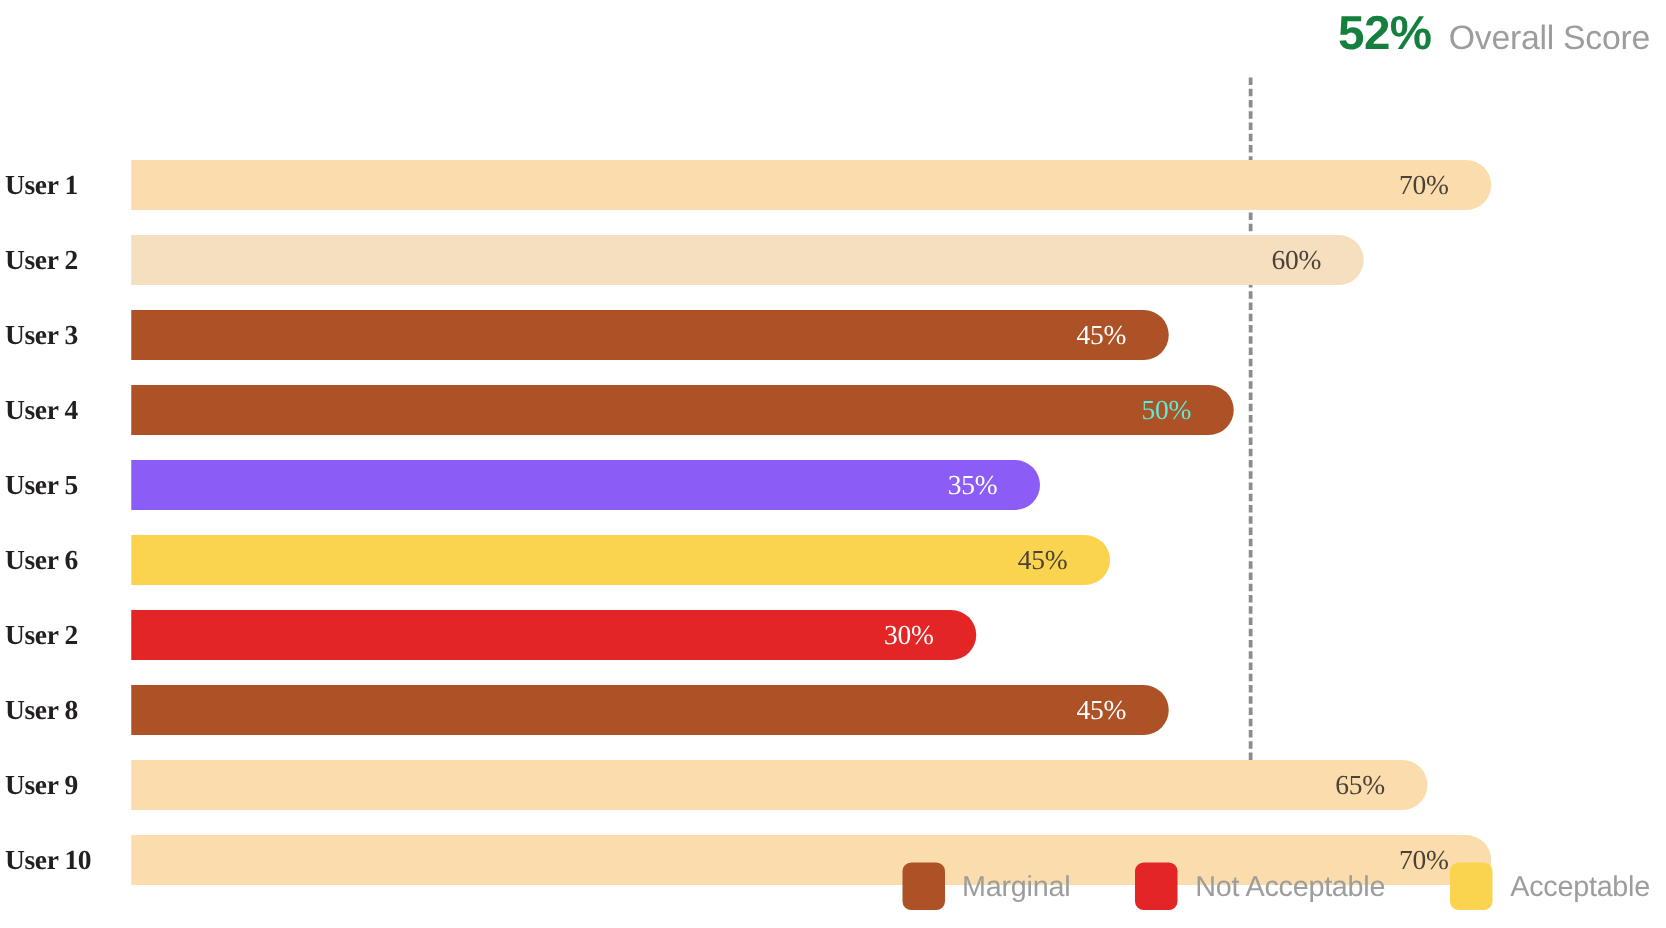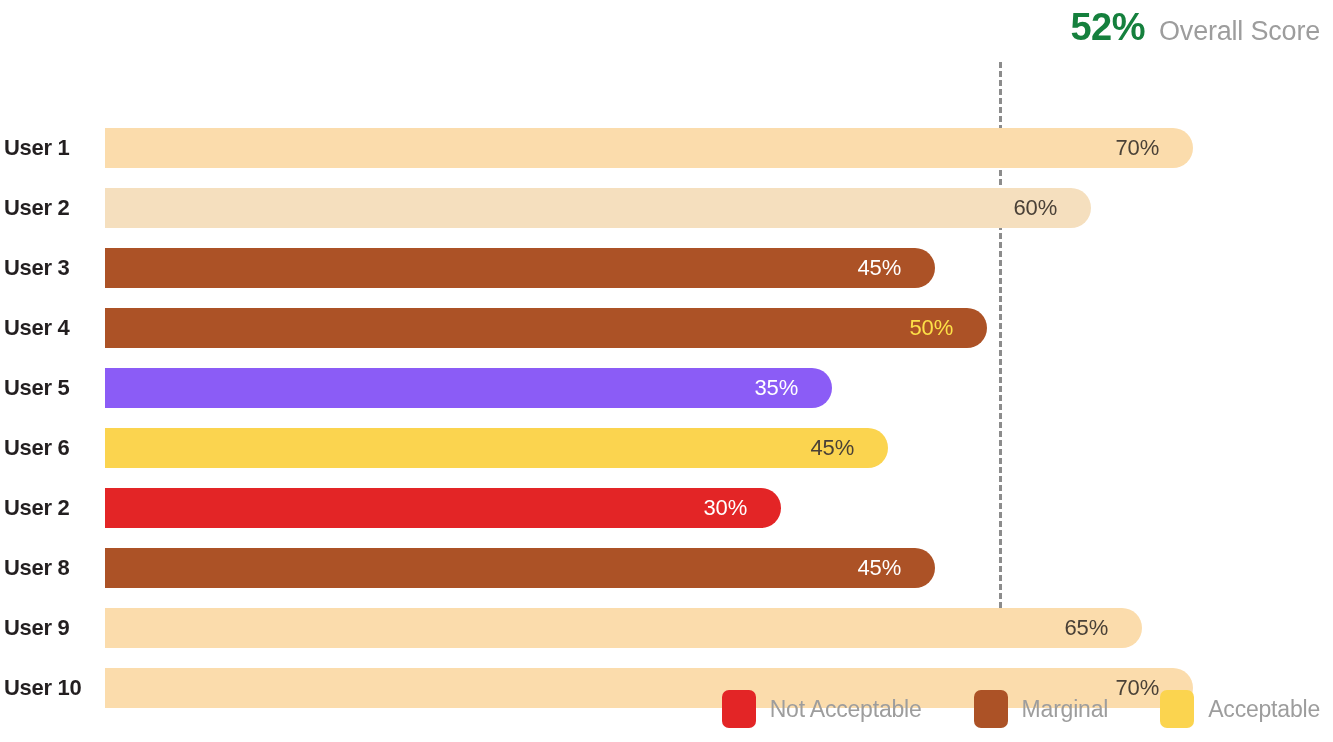"User 1" .row { font-family: none -> Liberation Serif, serif }
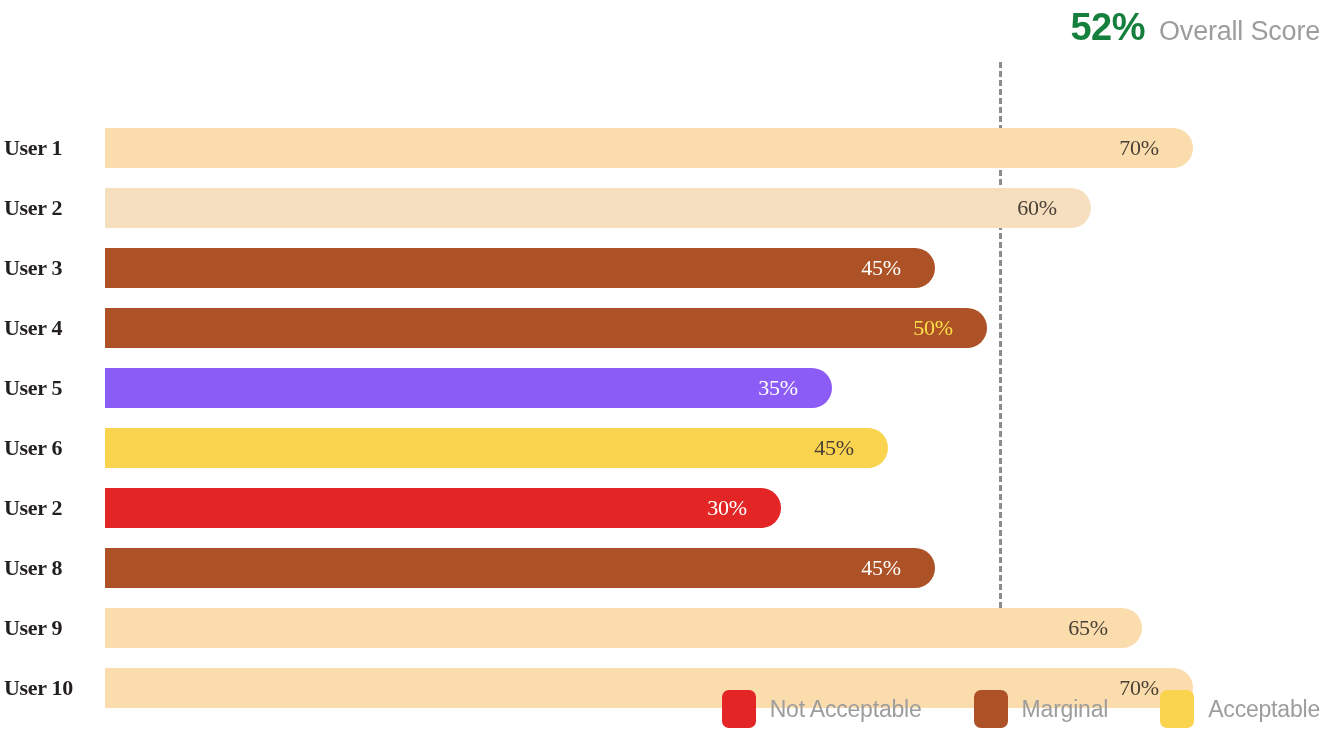"50%" span.bar-value { color: #fde047 -> #5eead4 }
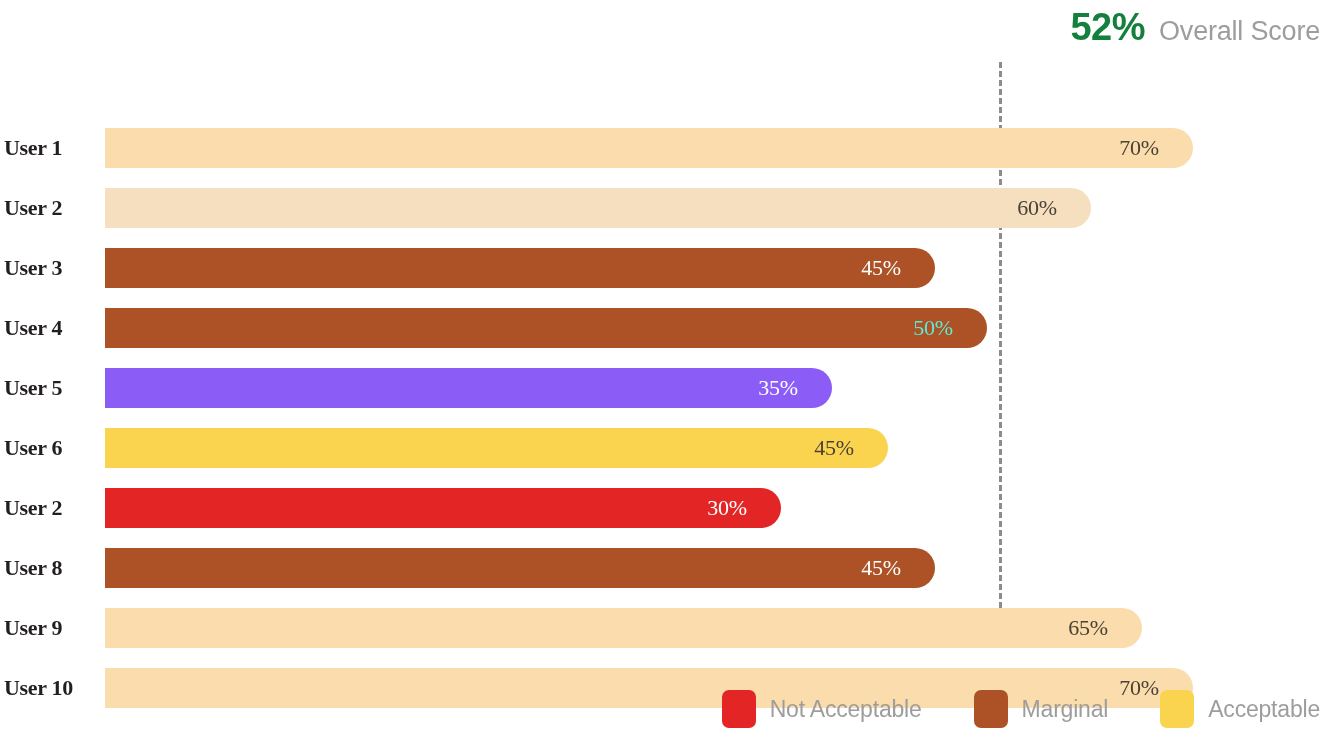"Not Acceptable" div.legend-item { order: before "Marginal" -> after "Marginal" }
